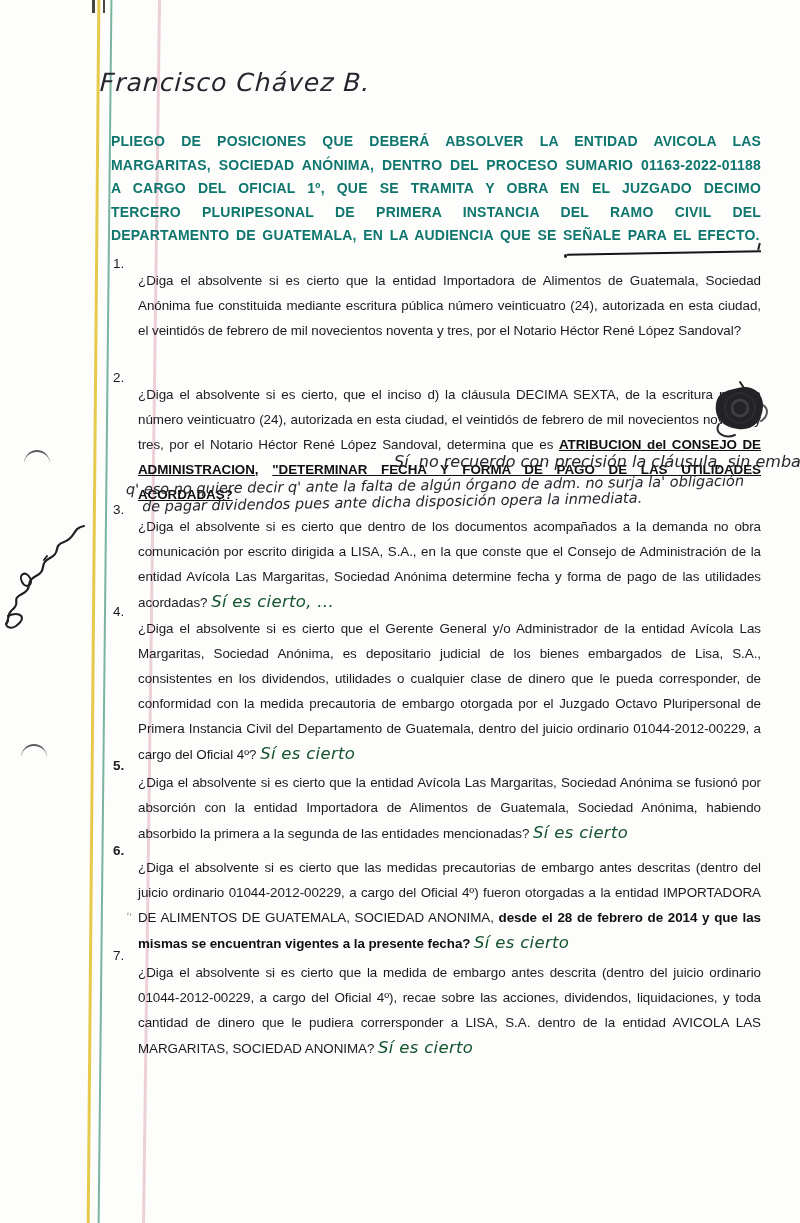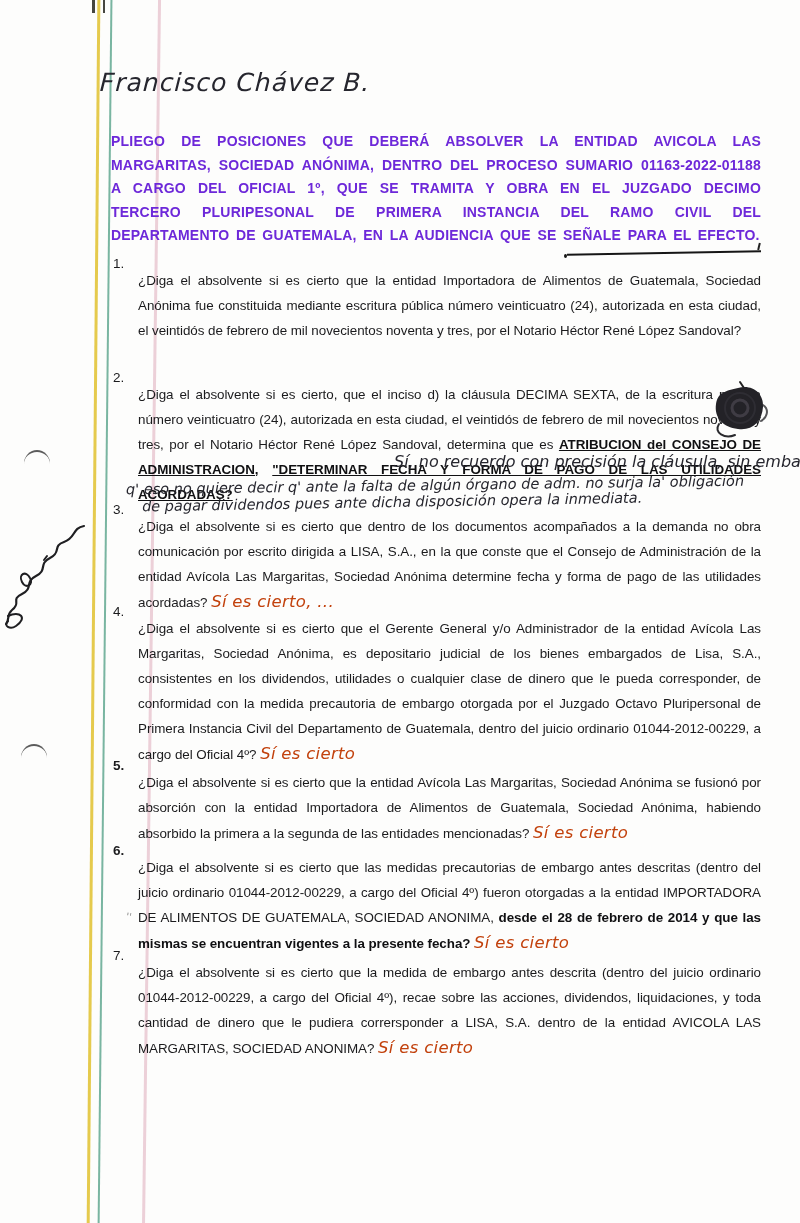"PLIEGO DE POSICIONES QUE DEBERÁ" .title { color: #6d28d9 -> #0f766e }
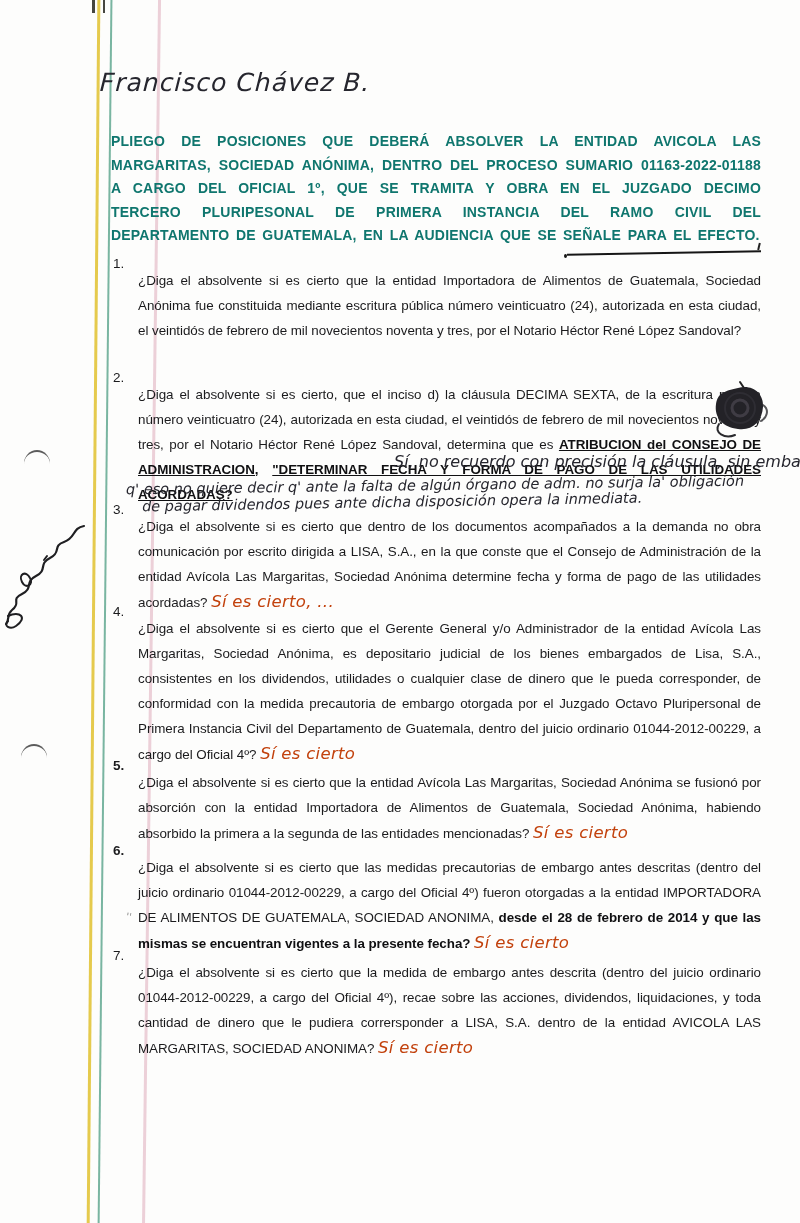"Sí es cierto, ..." .hw { color: #c2410c -> #14532d }
